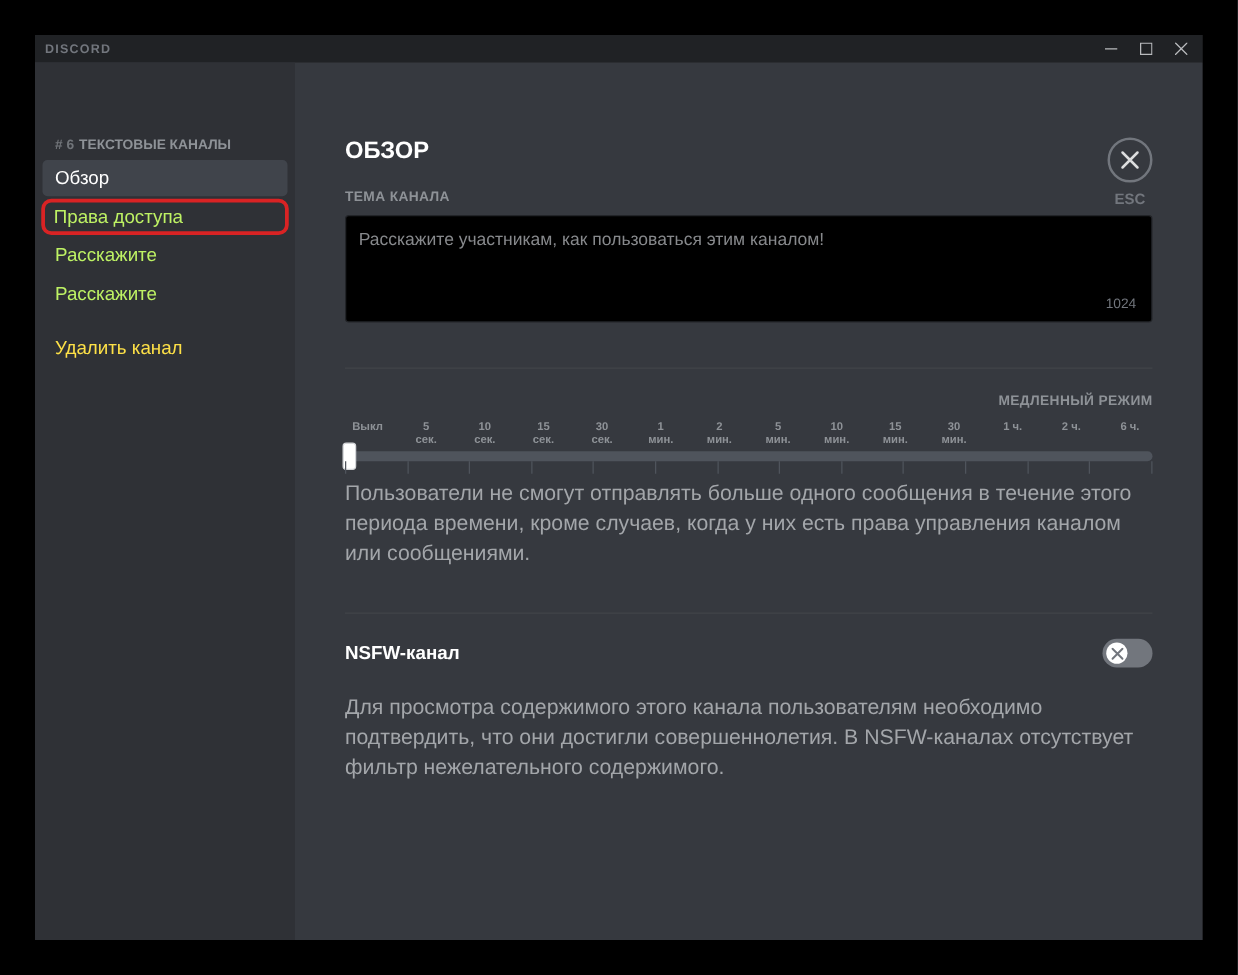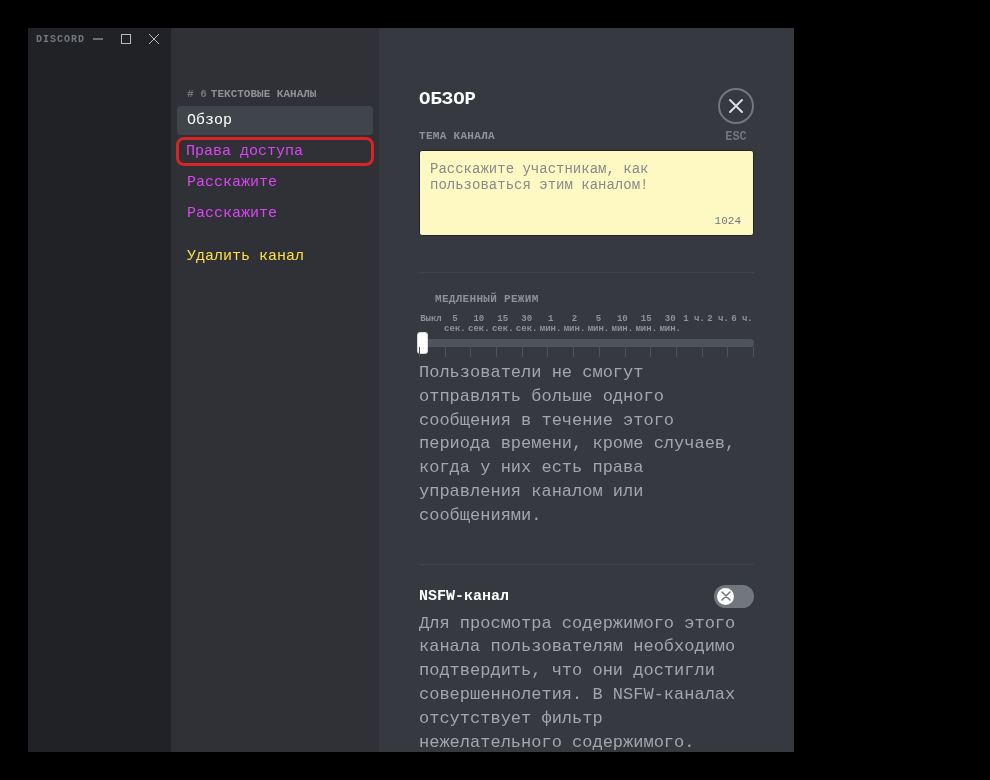"DISCORD" .app-window { flex-direction: row -> column; font-family: Liberation Mono, monospace -> none; width: 766px -> 934px }
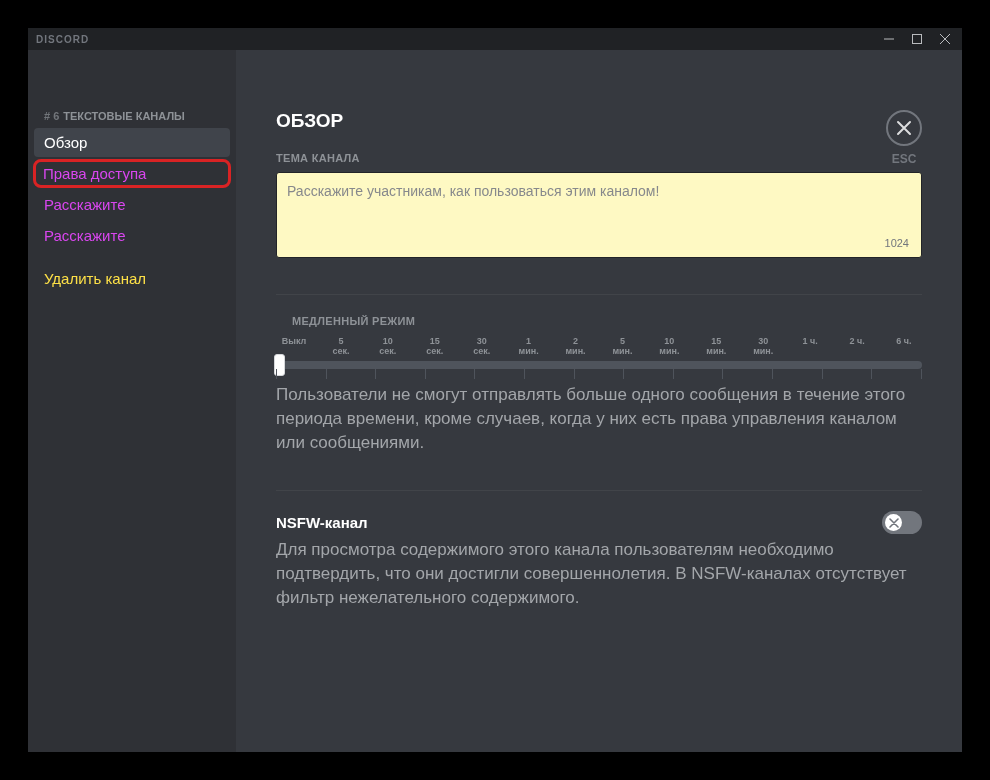"Права доступа" .sidebar-item { color: #d946ef -> #bef264 }
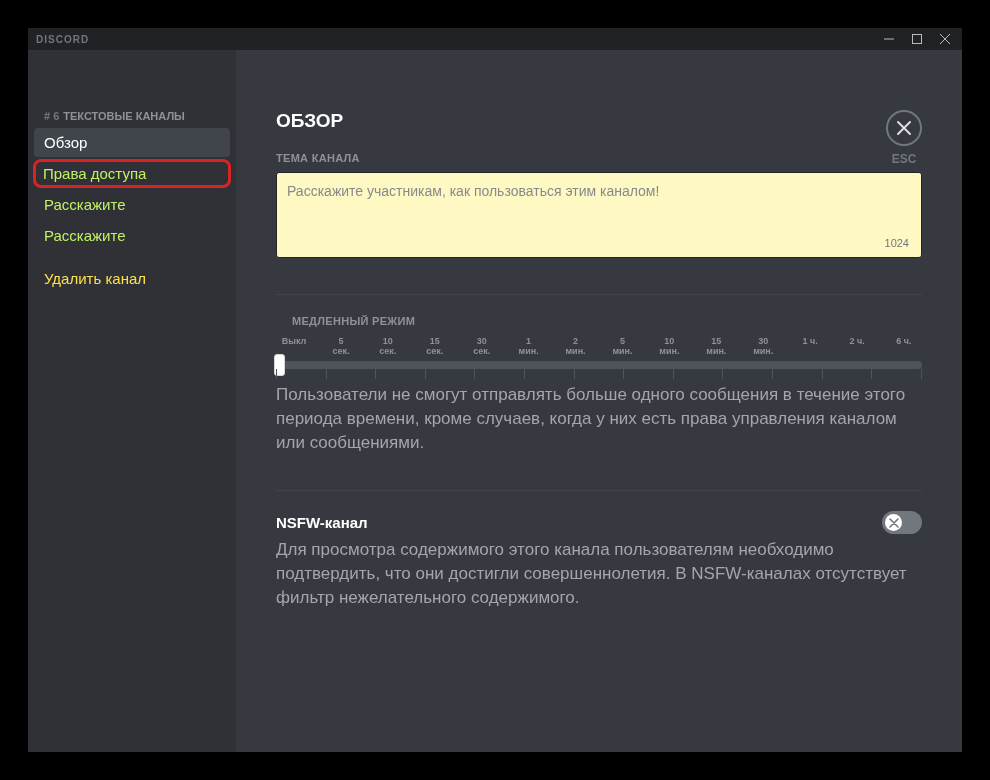"Расскажите участникам, как пользоваться" .textarea { background: #fef9c3 -> #000000 }
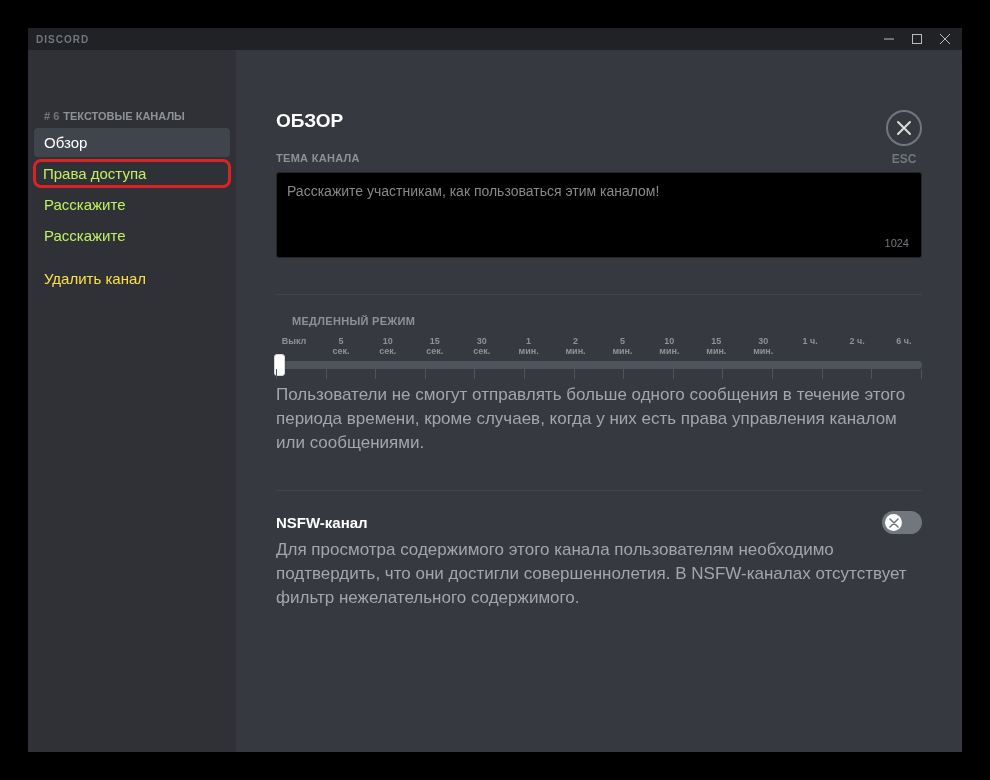"МЕДЛЕННЫЙ РЕЖИМ" .slowmode-head { justify-content: flex-start -> flex-end }
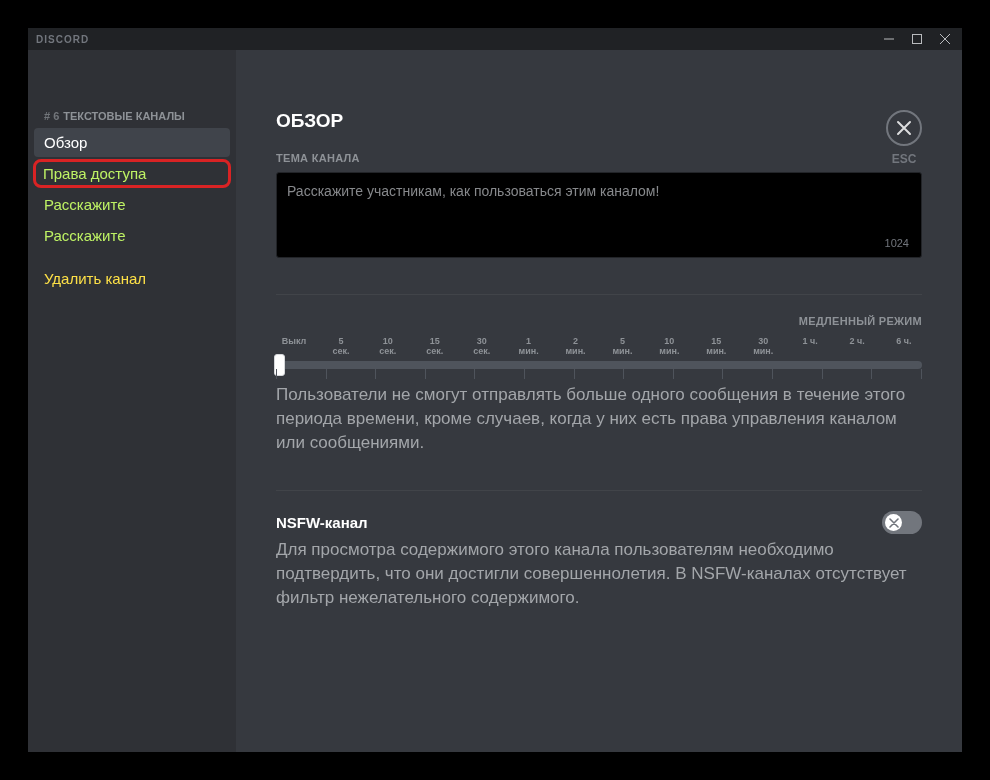"NSFW-канал" .nsfw-row { margin-bottom: 4px -> 20px }
